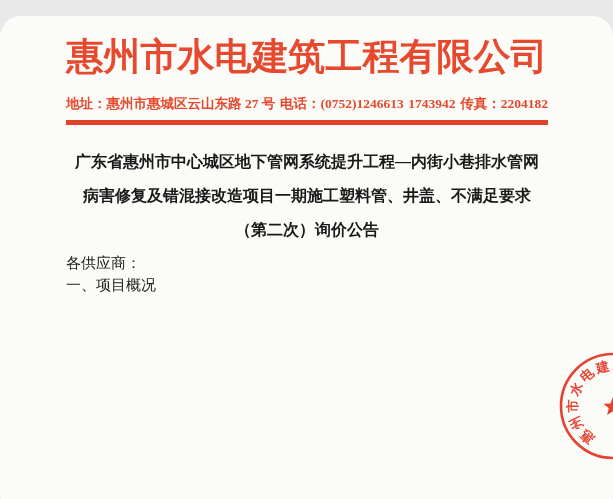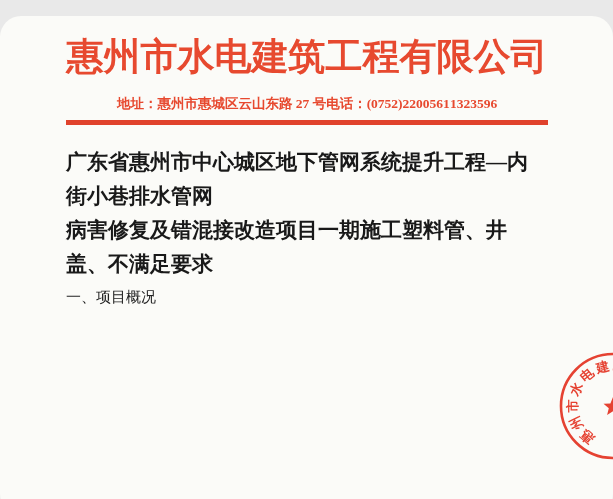"地址：惠州市惠城区云山东路 27 号" .contact-row { justify-content: center -> space-between }
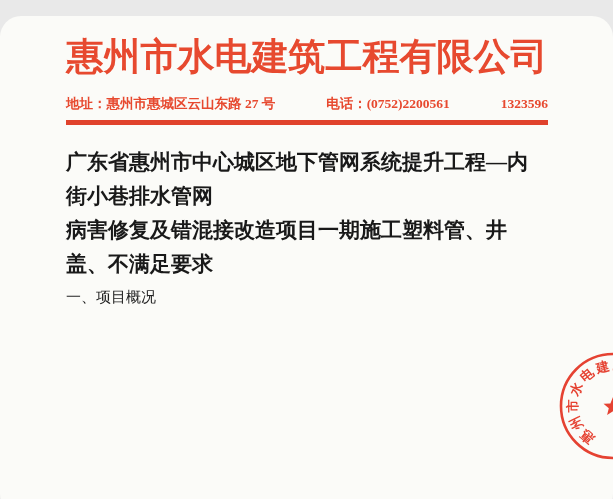"电话：(0752)2200561" span { text: 2200561 -> 1246613 }
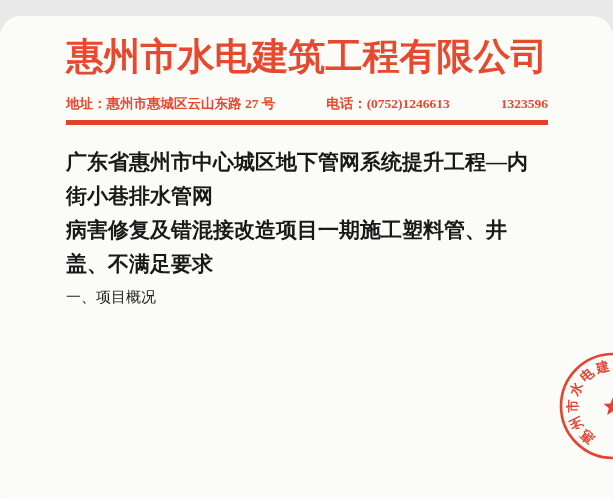"1323596" span { text: 1323596 -> 1743942 }
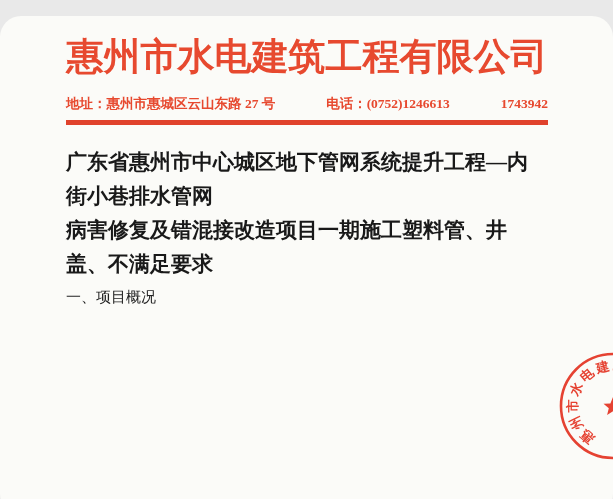"传真：2204182" span { html: none -> <span>传真：2204182</span> }
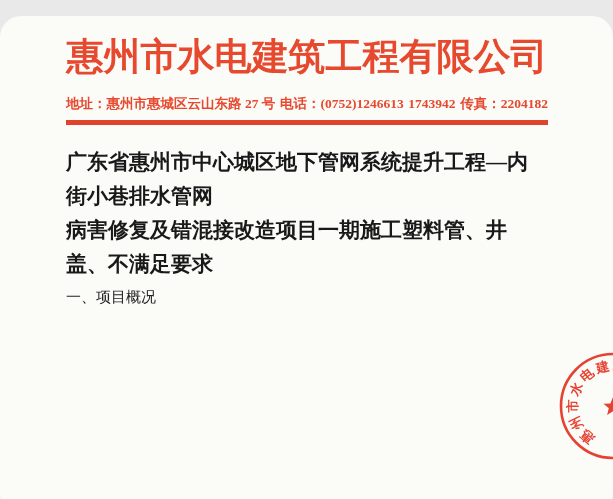"广东省惠州市中心城区地下管网系统提升工程—内街小巷排水管网" .doc-title { font-size: 21px -> 16px; text-align: none -> center }
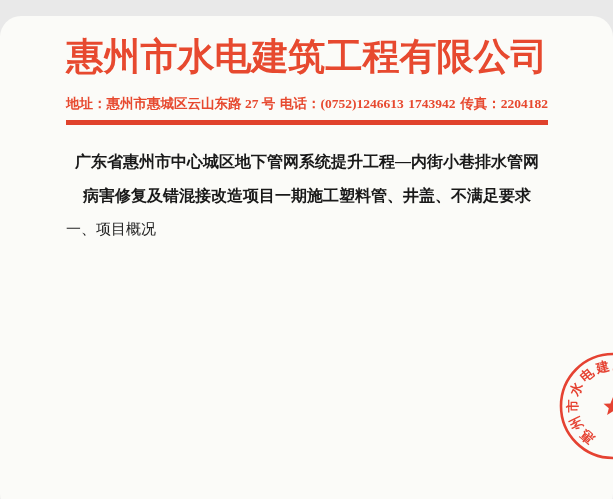"（第二次）询价公告" div { html: none -> <div>（第二次）询价公告</div> }
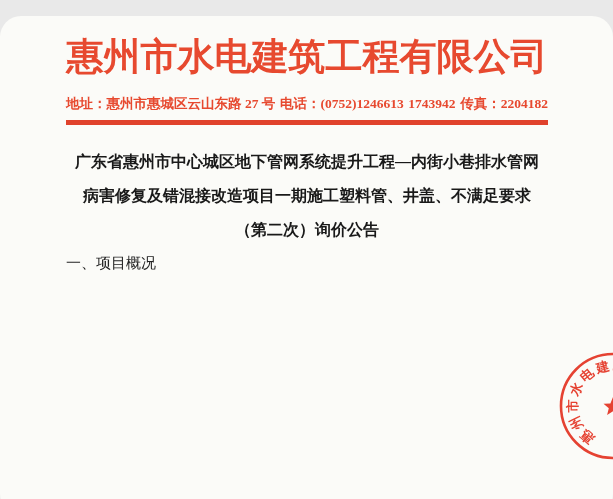"各供应商：" div.salutation { html: none -> <div>各供应商：</div> }
